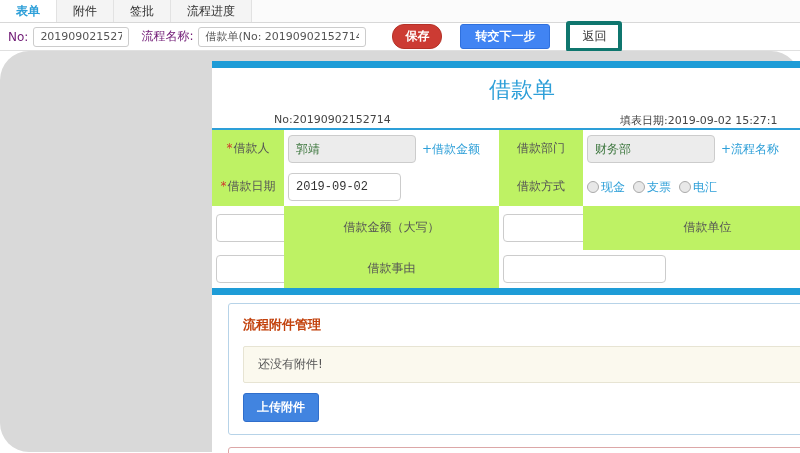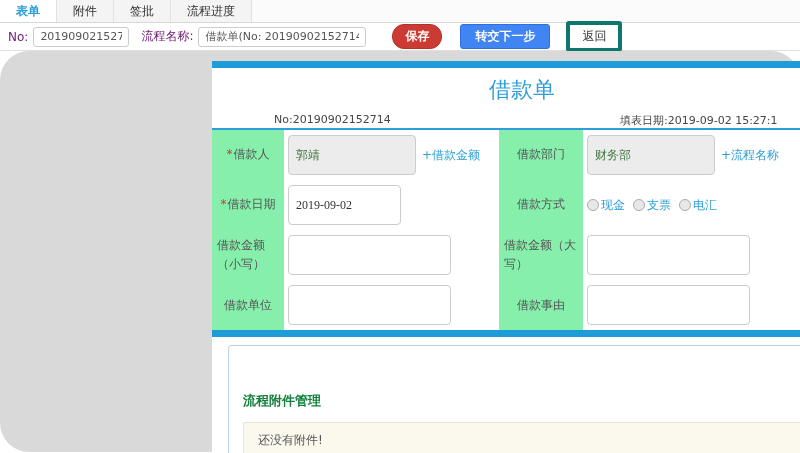"*借款人" .lbl { background: #86efac -> #bef264; text-align: none -> center }
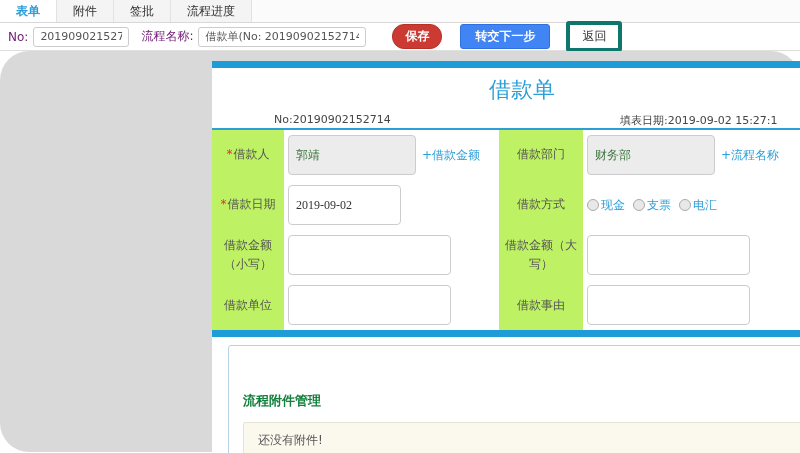"郭靖" .f-inp { font-family: Liberation Serif, serif -> Liberation Mono, monospace; height: 40px -> 28px }
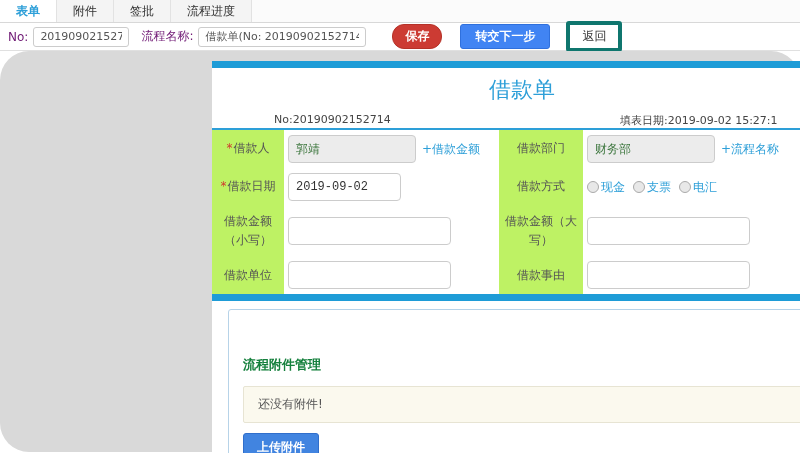"借款金额（小写）" div.lbl { html: <div> <span>借款金额（小写）</span> </div> -> none }
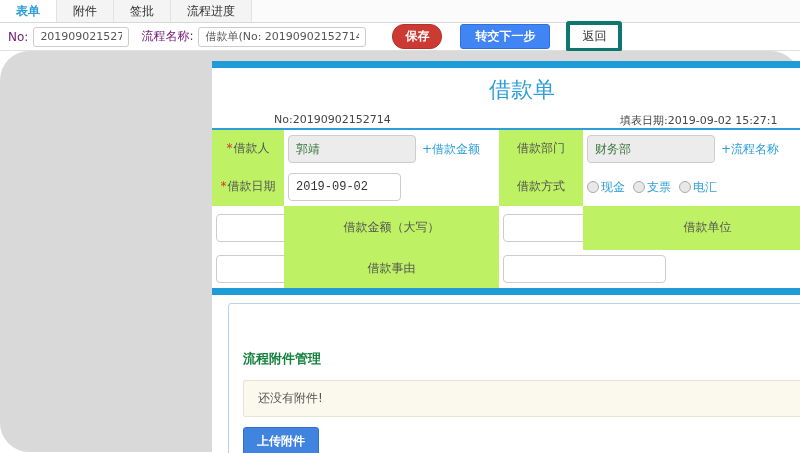"流程附件管理" .sp-head.blue { color: #15803d -> #c2410c; margin-top: 34px -> none }
